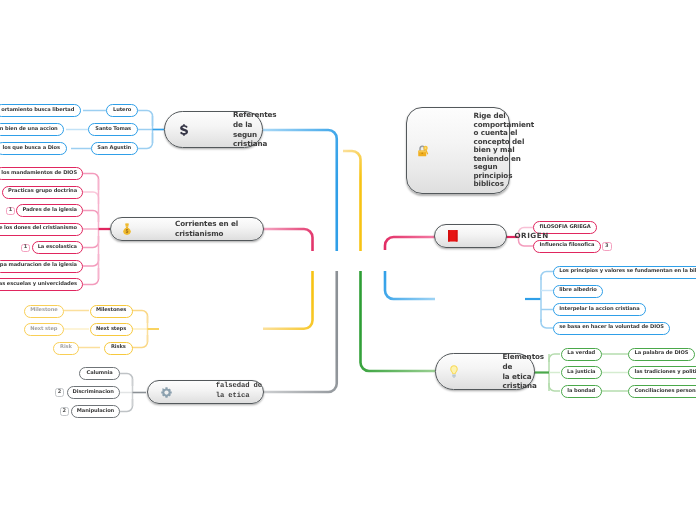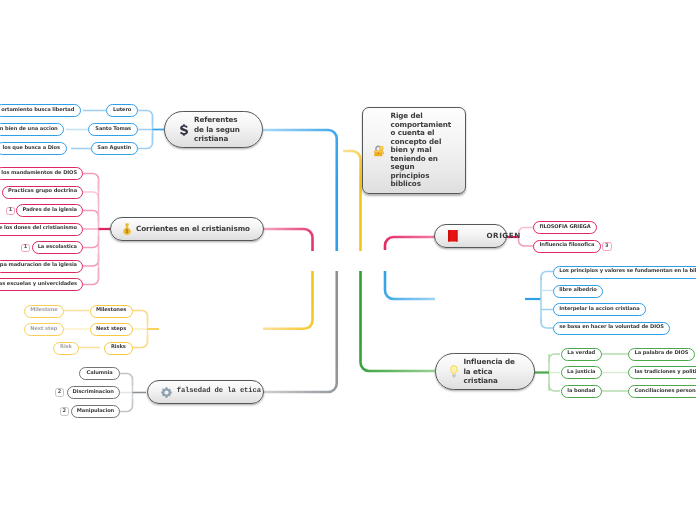"Referentes" .node { gap: none -> 39px }
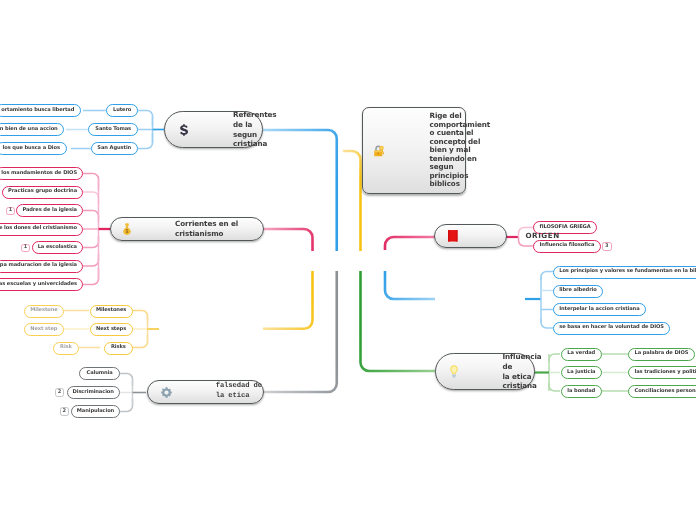"Rige del" .bigbox { border-radius: 7px -> 16px; margin-left: none -> 44px }
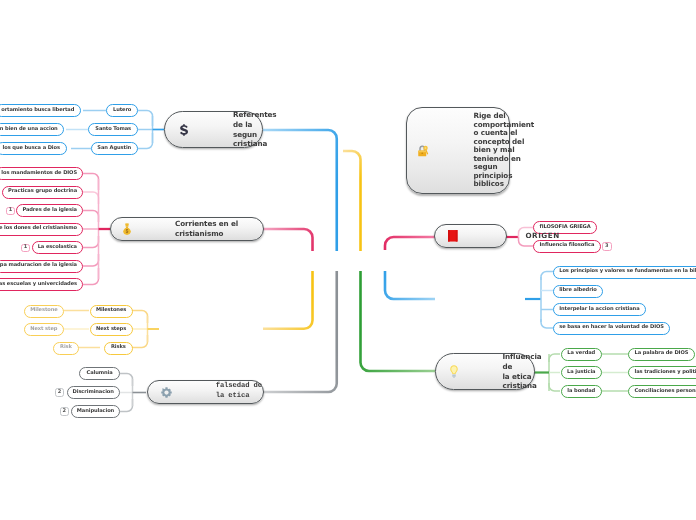"ORIGEN" span.lbl { margin-left: 17px -> 6px }
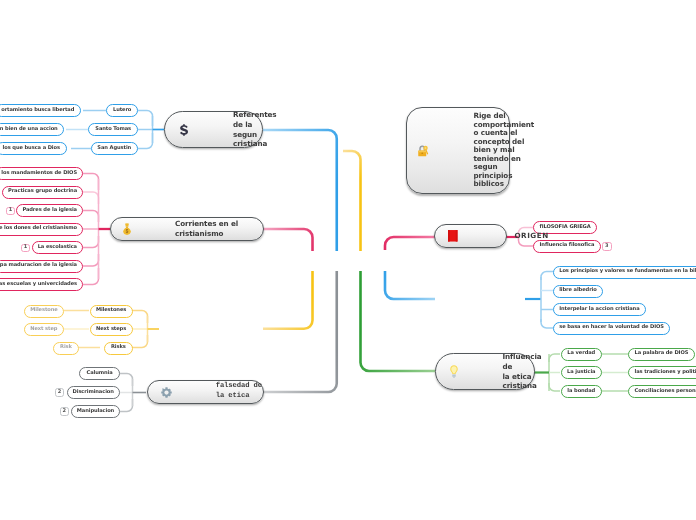"Influencia de" span { text: Influencia -> Elementos }
